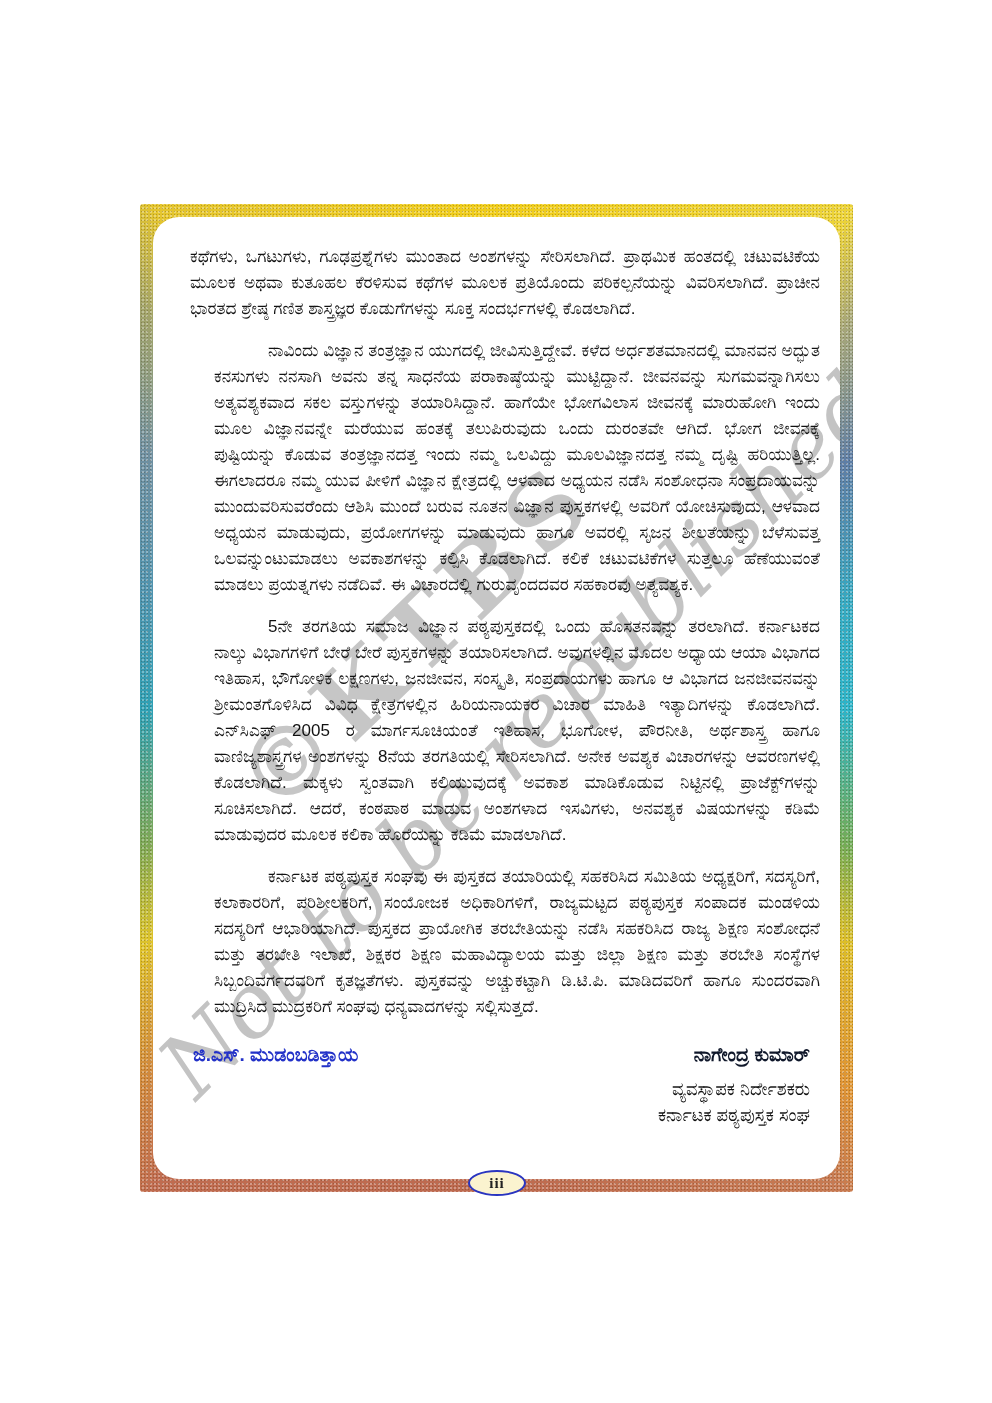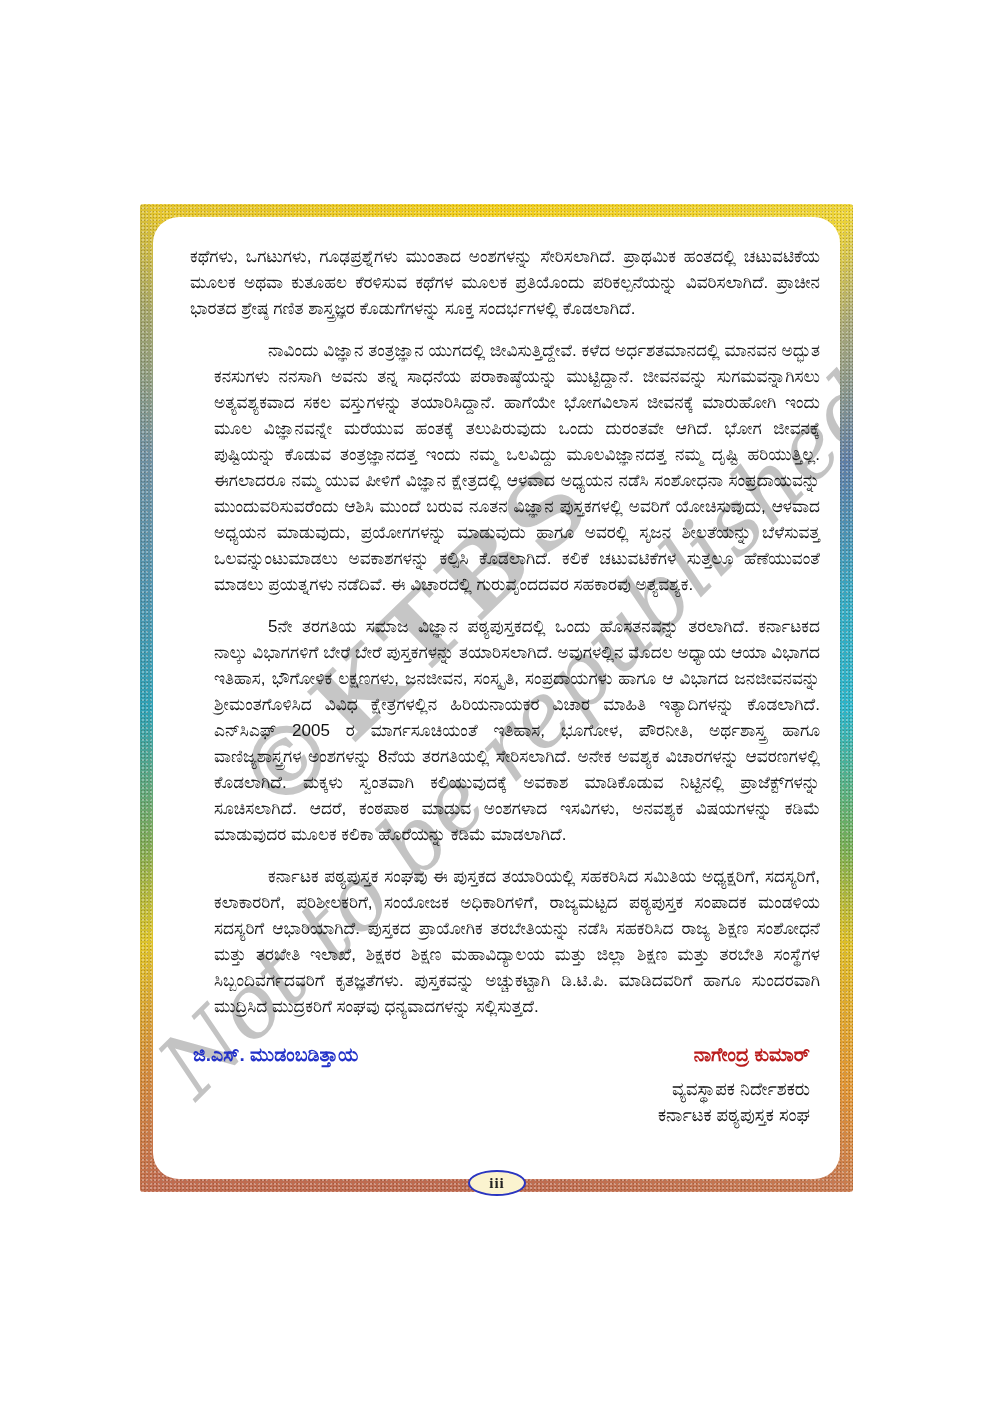"ನಾಗೇಂದ್ರ ಕುಮಾರ್" div.name { color: #b91c1c -> #0f172a }
